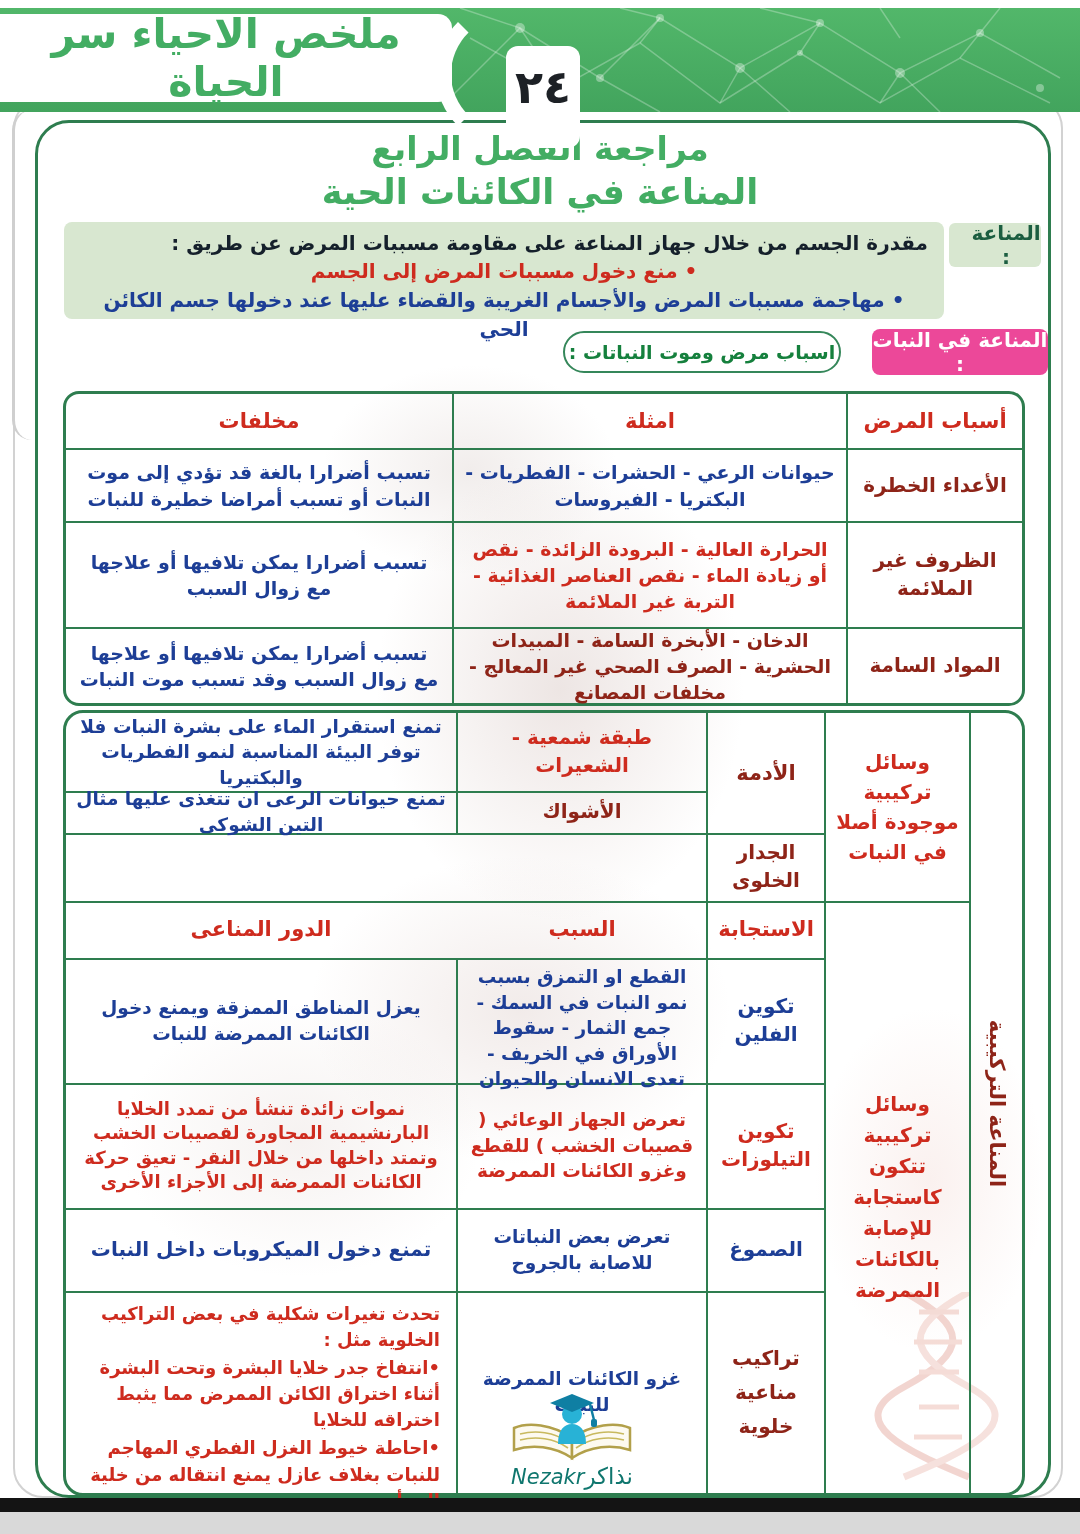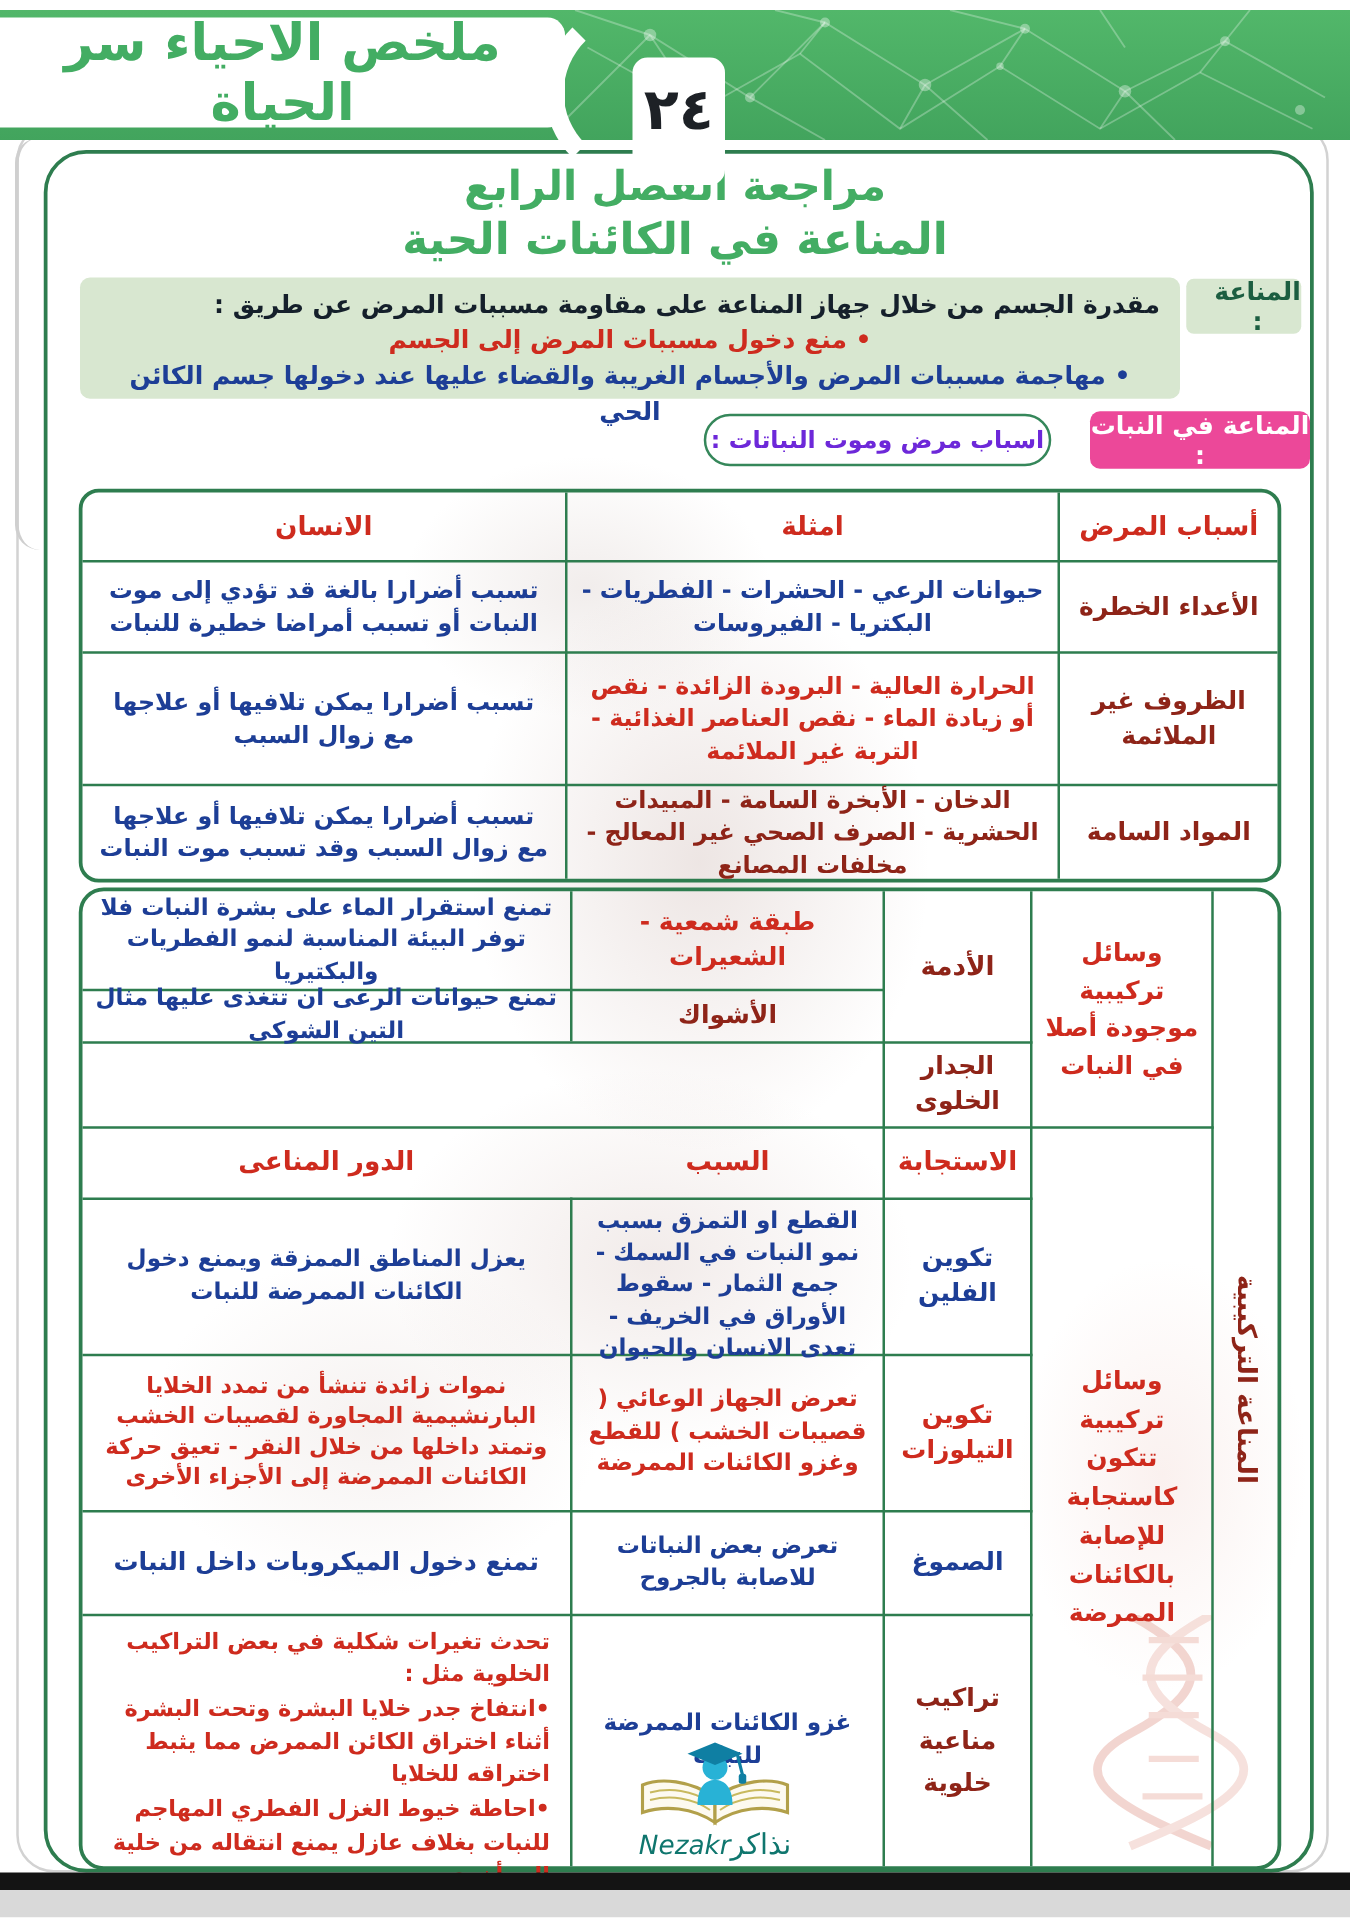"اسباب مرض وموت النباتات :" .sub-box { color: #6d28d9 -> #15803d }
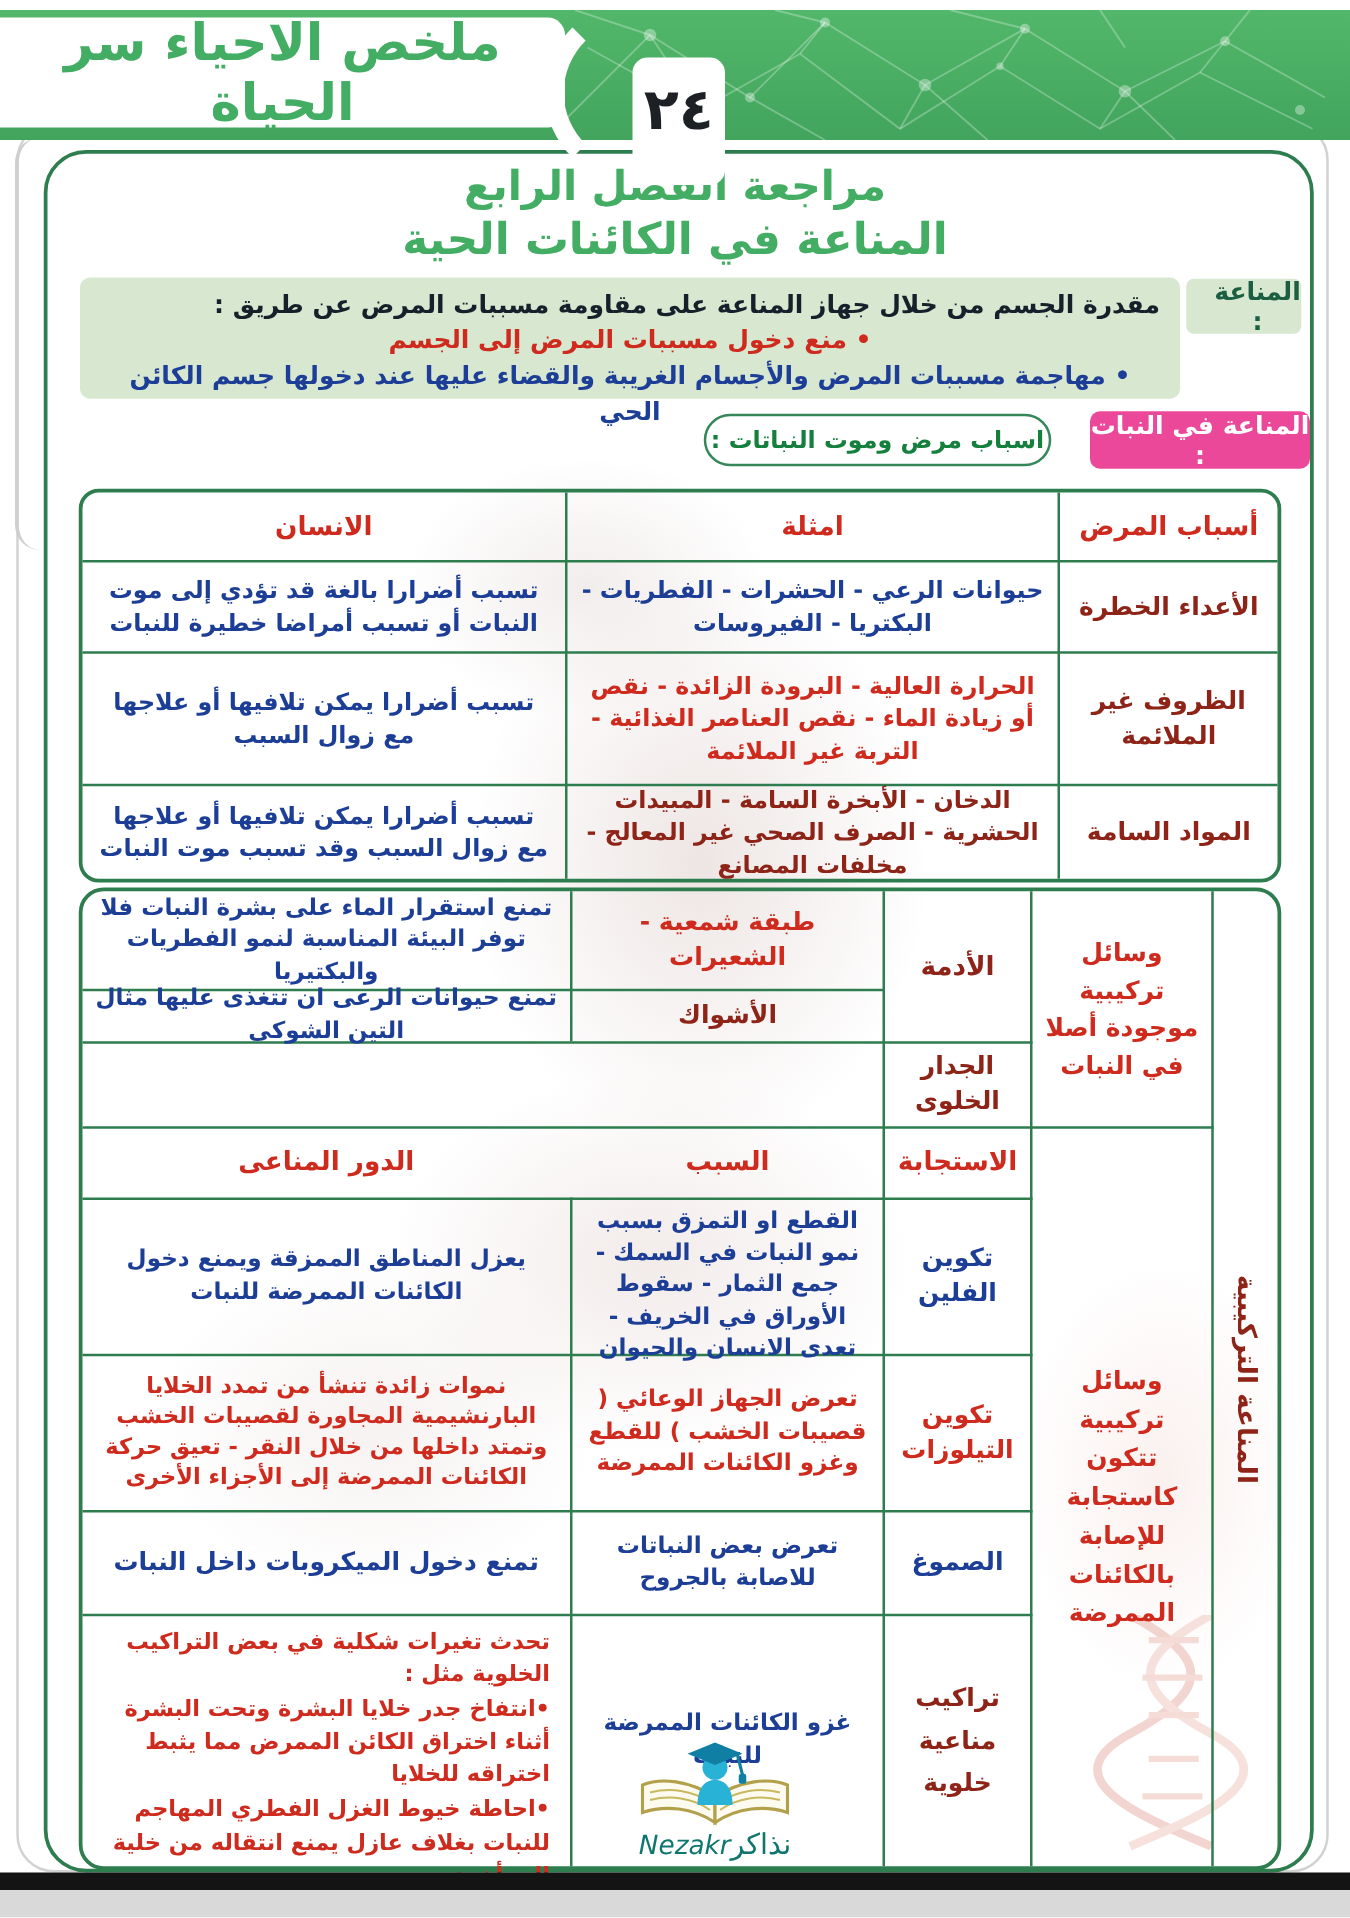"الانسان" div.cell { text: الانسان -> مخلفات }
